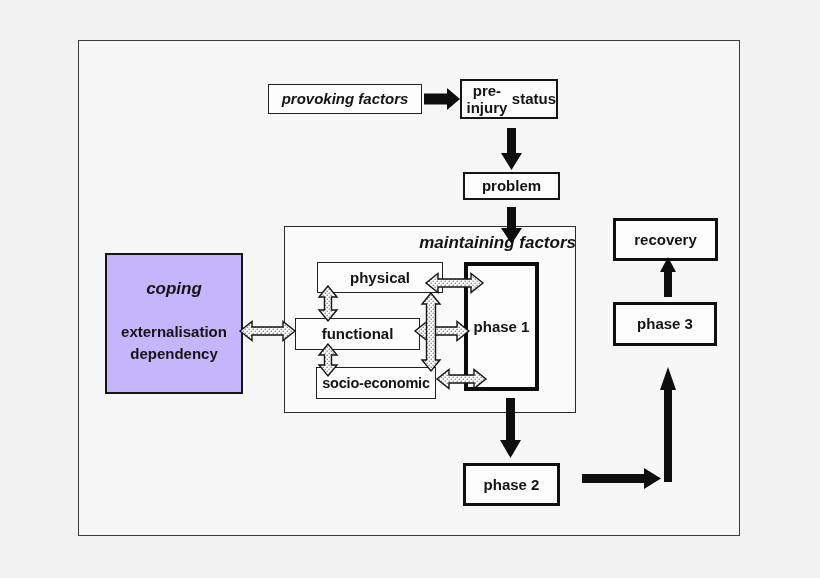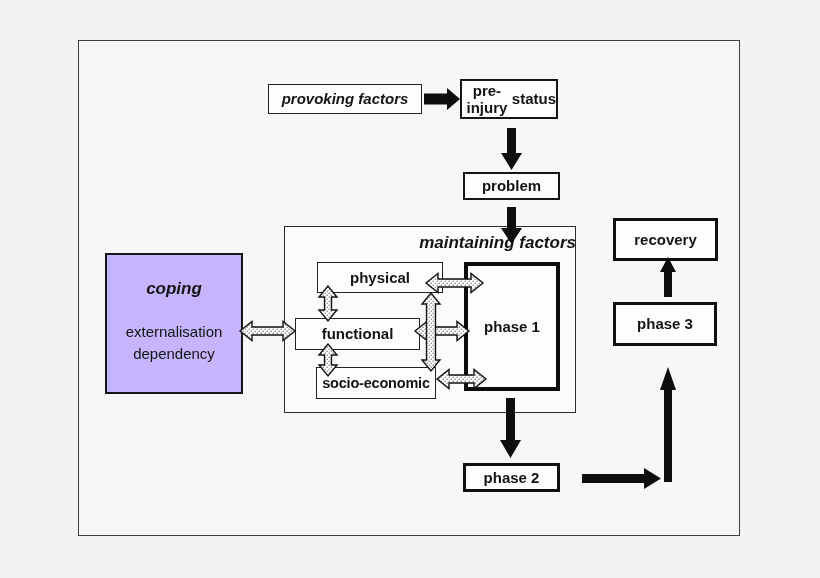"externalisation" .coping-items { font-weight: normal -> bold }
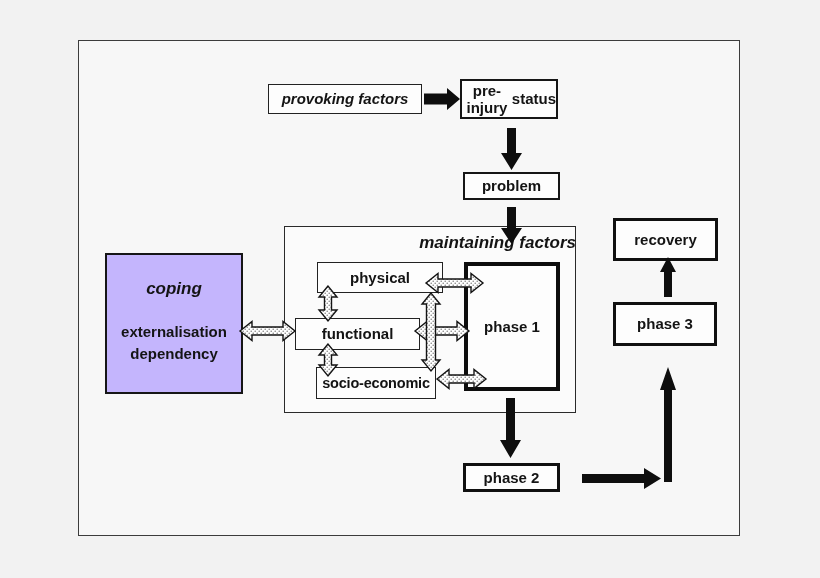"phase 1" .phase1 { width: 96px -> 75px }
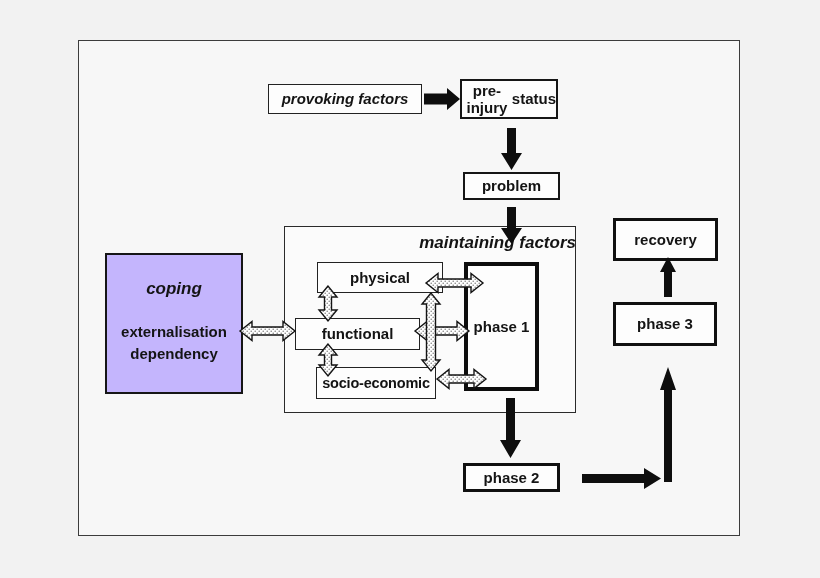"phase 2" .phase2 { height: 29px -> 43px }
